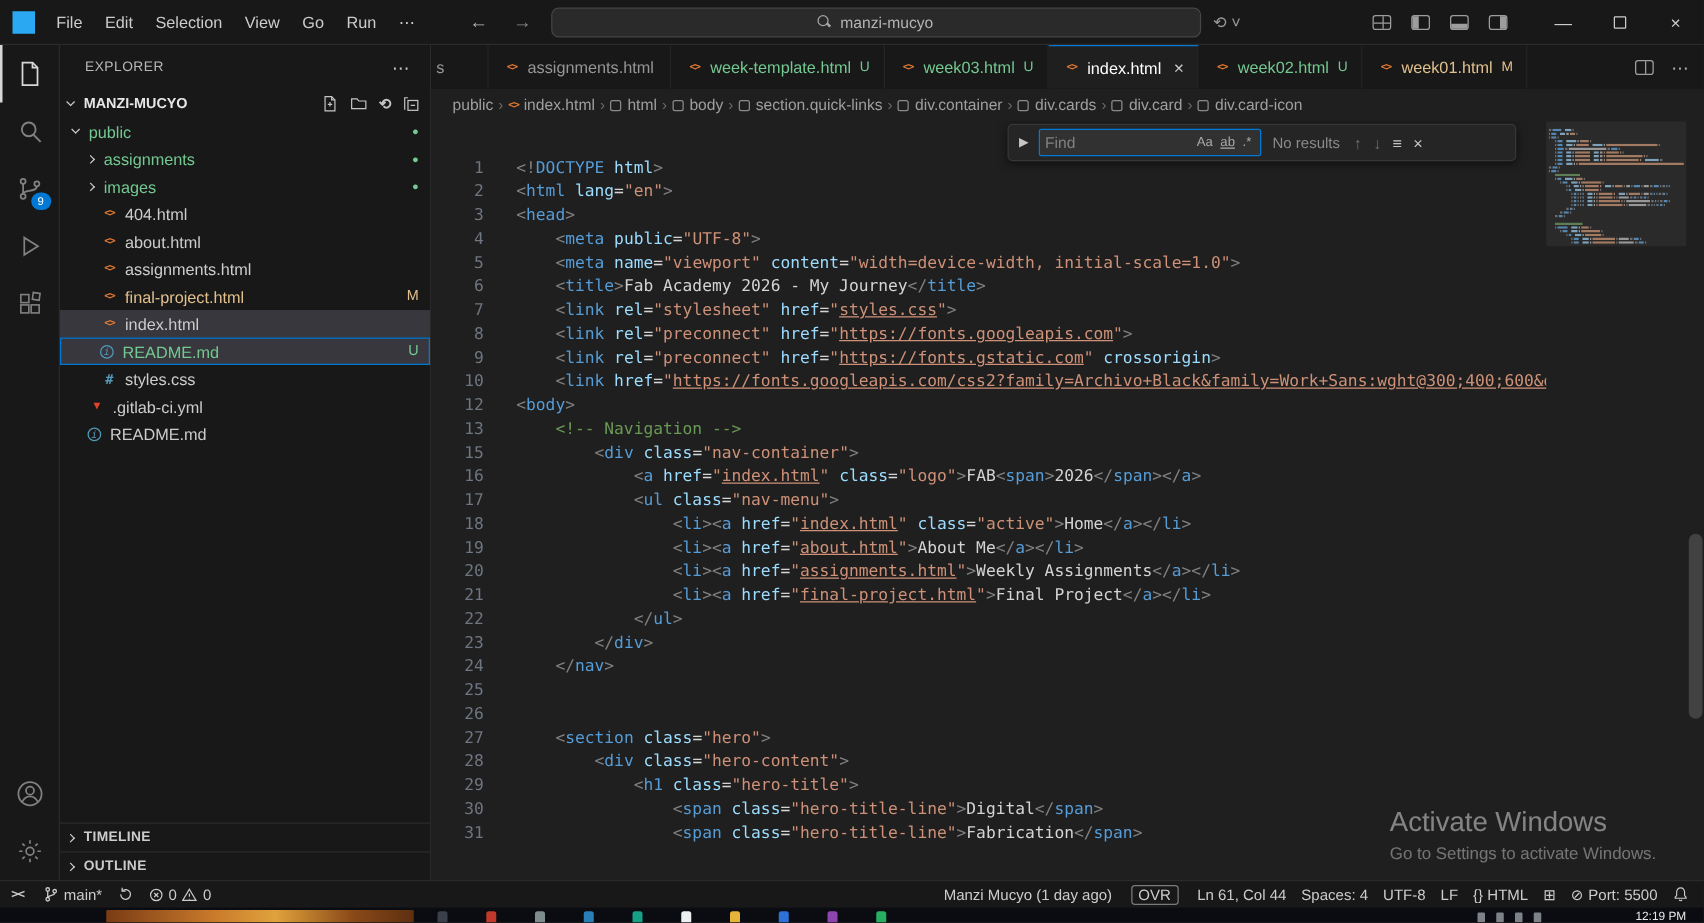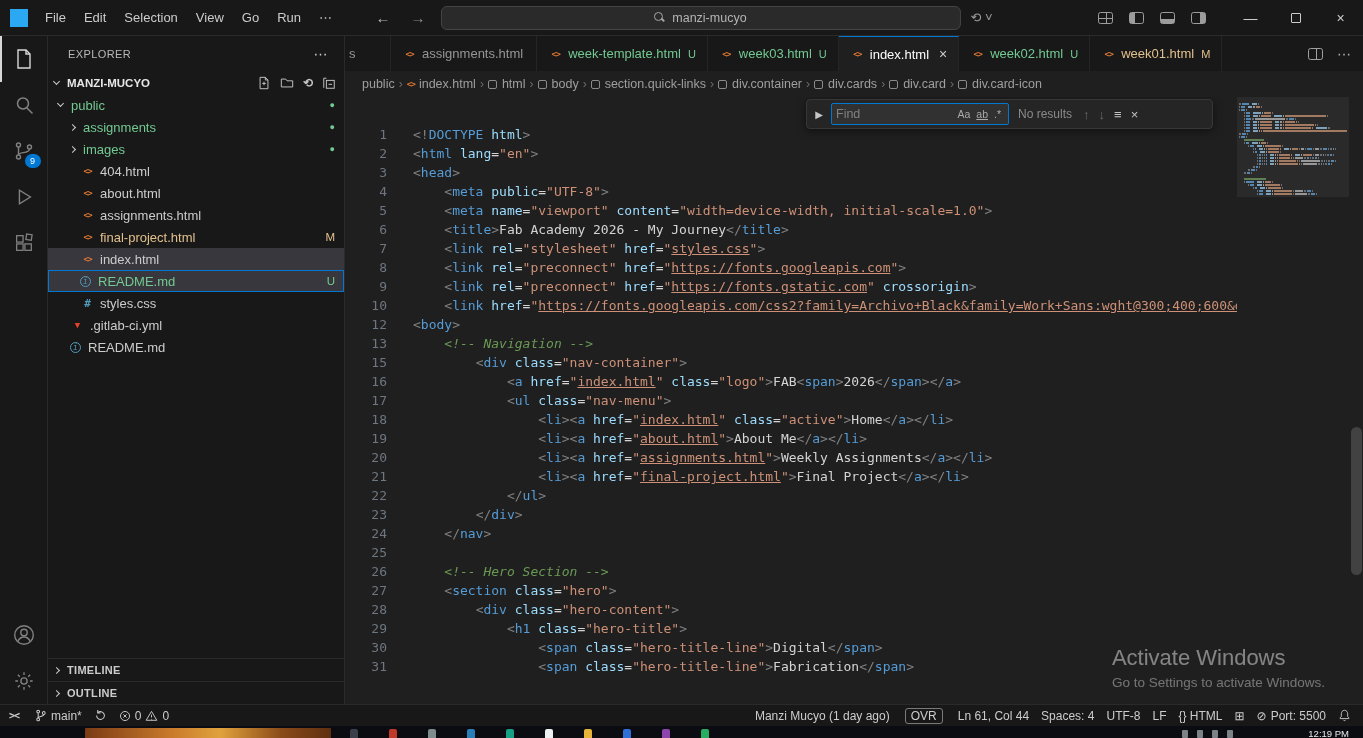"<!-- Navigation -->" .tk-c { font-style: italic -> none }
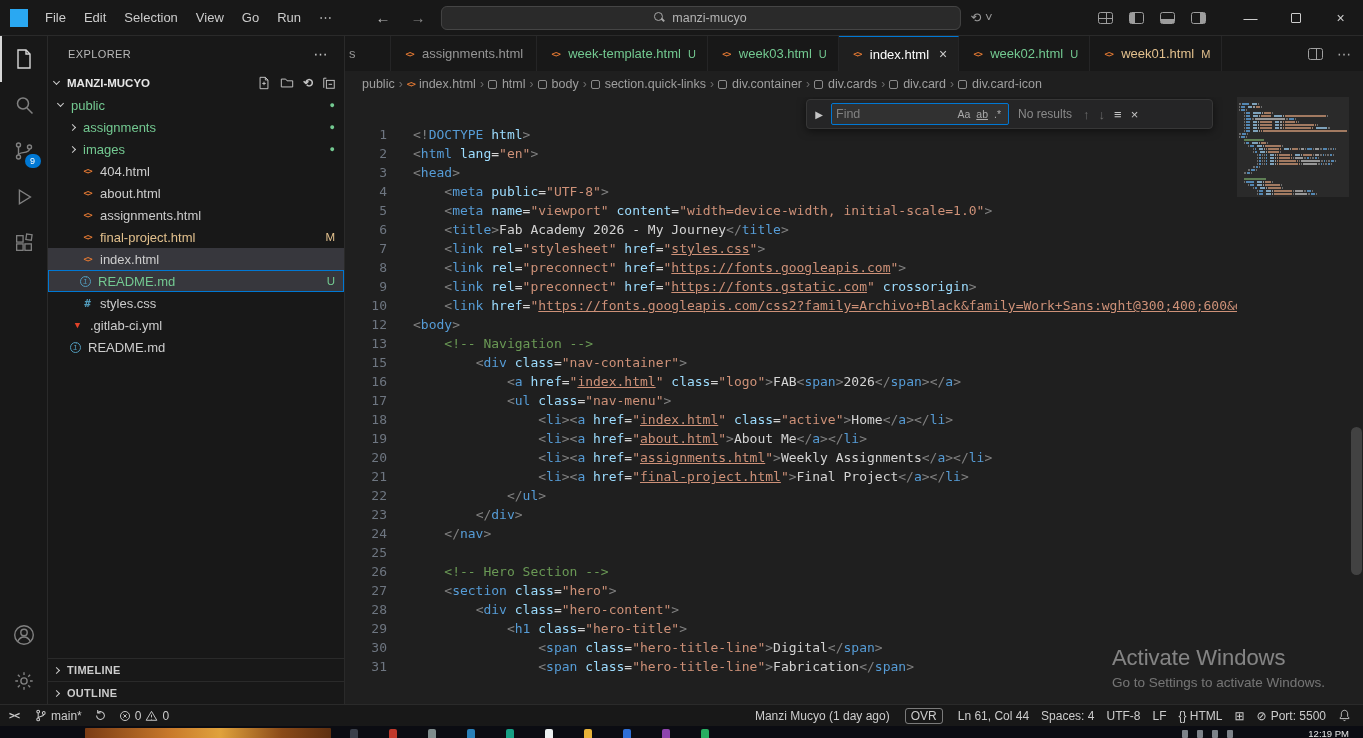"<!-- Hero Section -->" span.lc { html: <span><span> </span><span>&lt;!-- Hero Section --&gt;</span></span> -> none }
